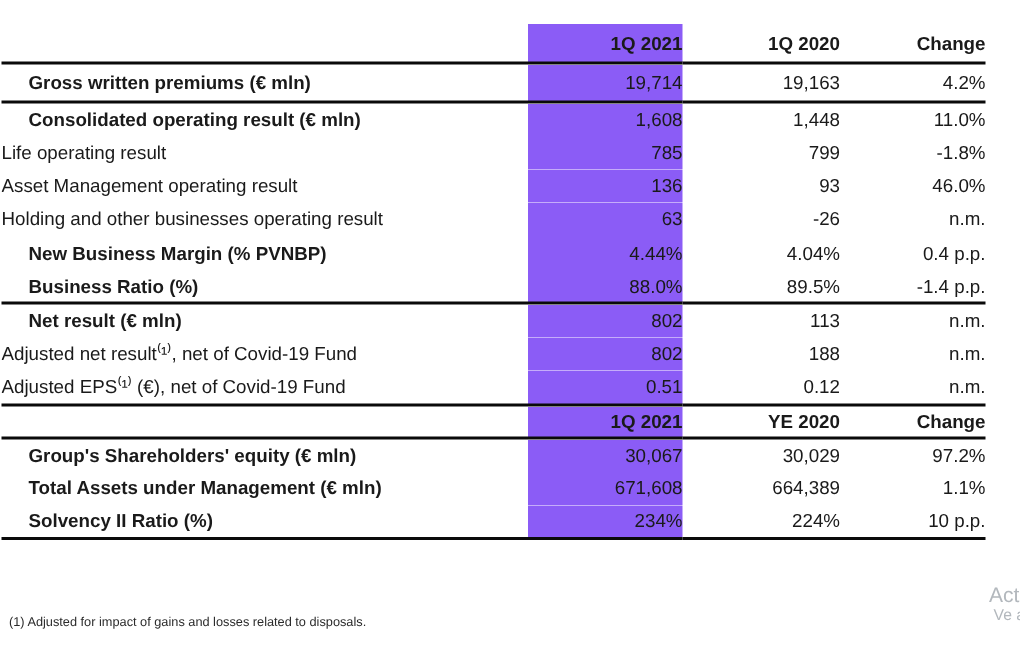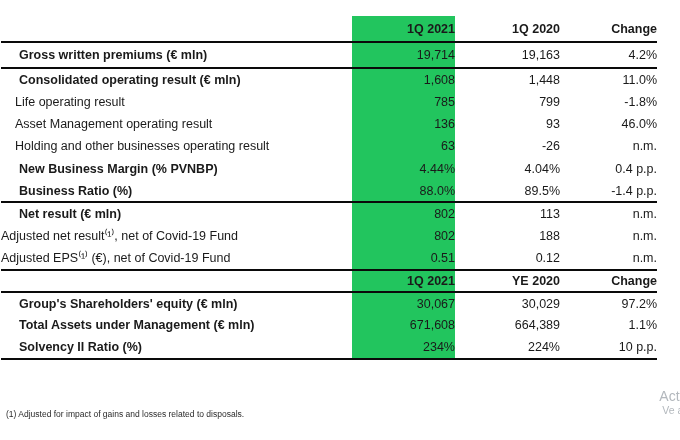"1Q 2021" td.v1 { background: #22c55e -> #8b5cf6 }
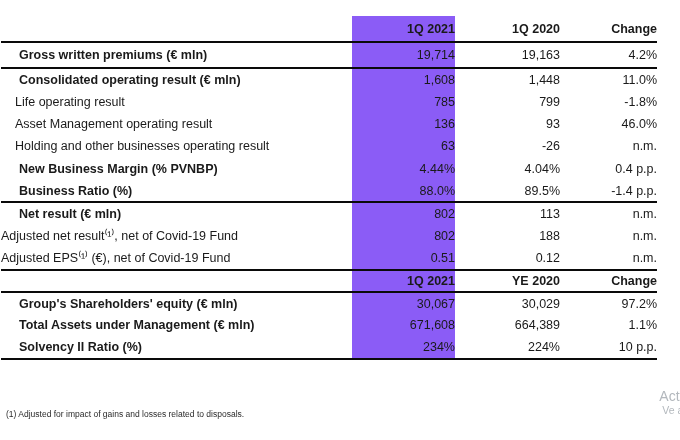"Life operating result" tr.sub td.lab { padding-left: 14px -> none }
